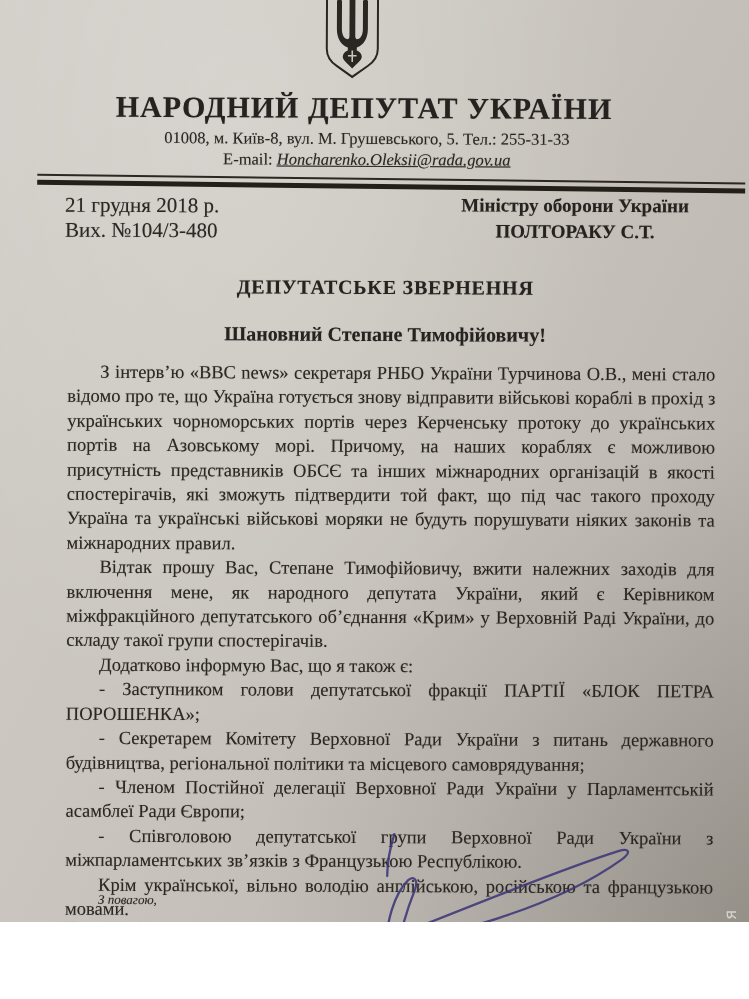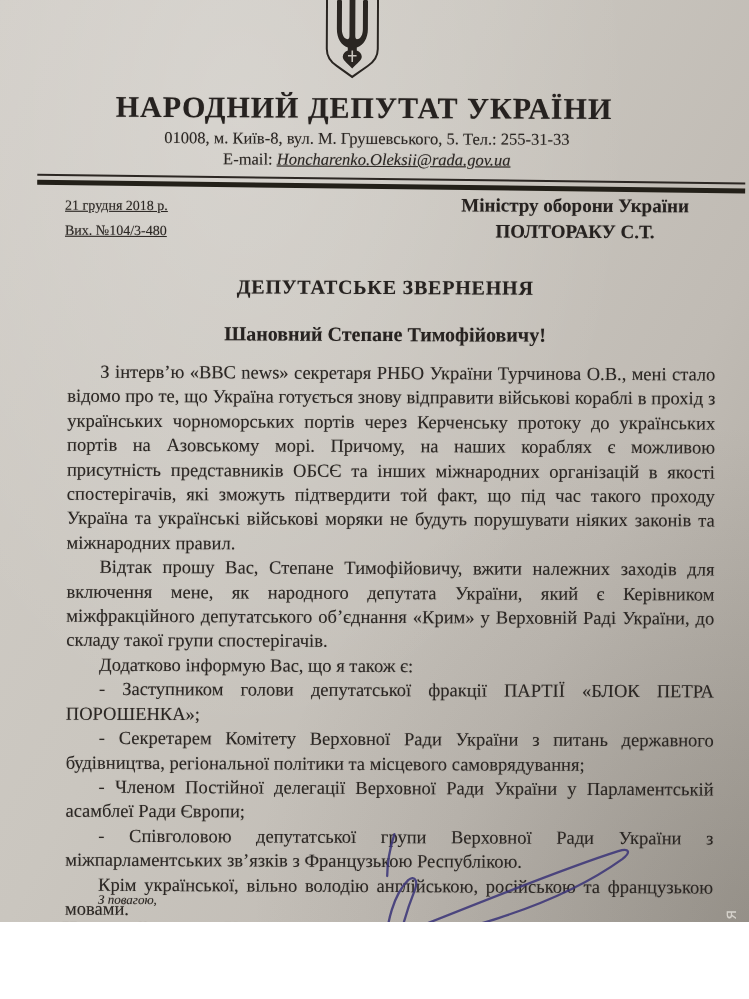"21 грудня 2018 р." .meta-date { font-size: 14px -> 21px; text-decoration: underline -> none }
